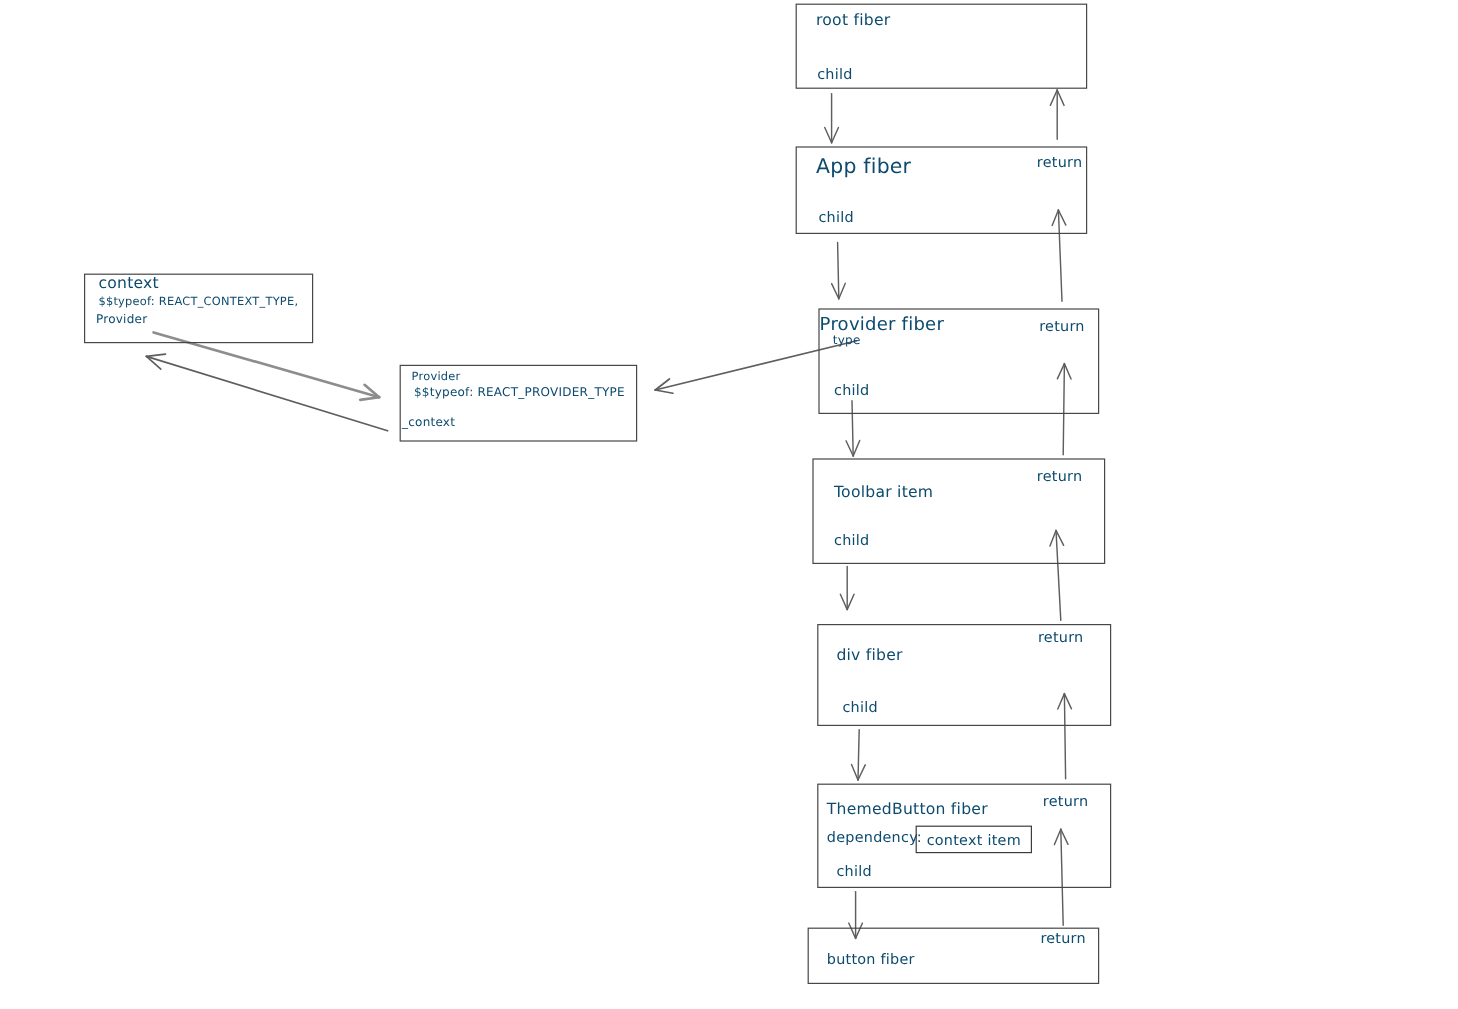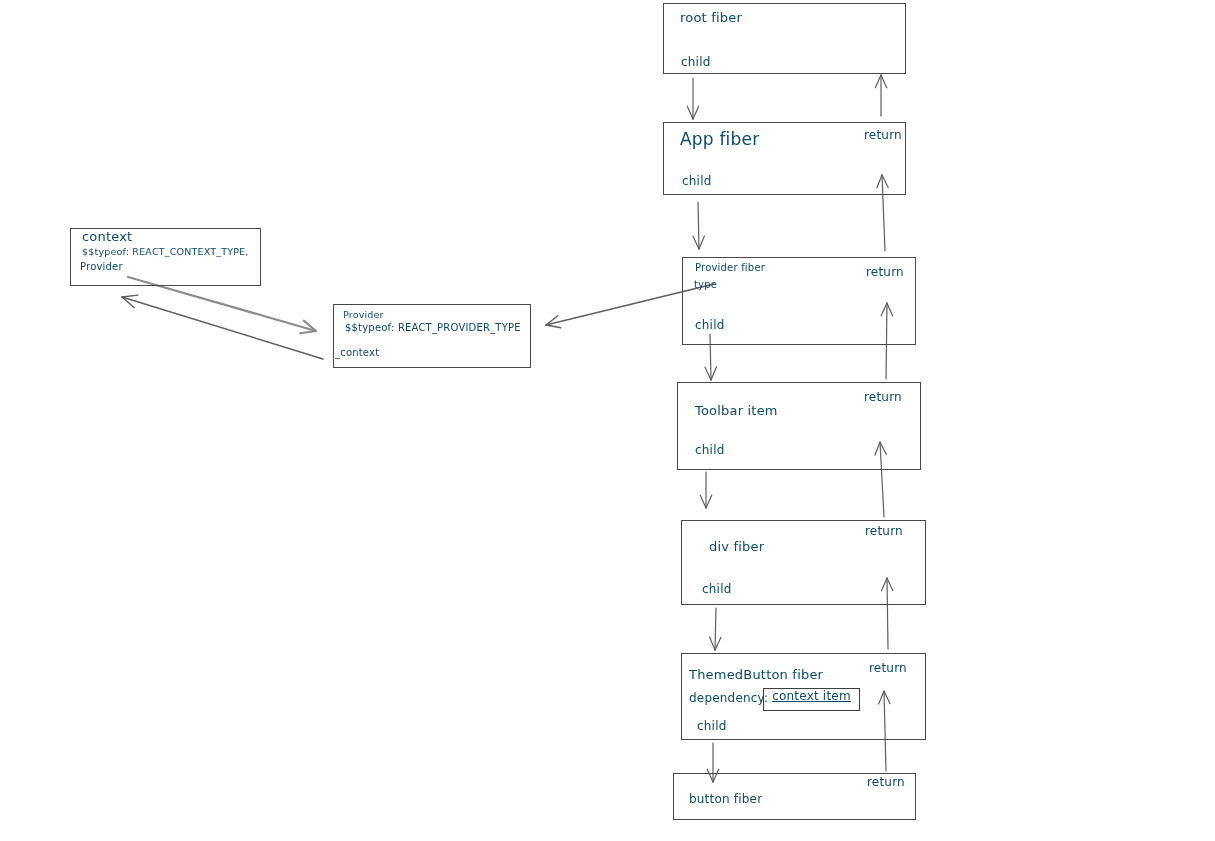"Provider fiber" span.lbl { font-size: 10px -> 15px; left: 12px -> 0 }
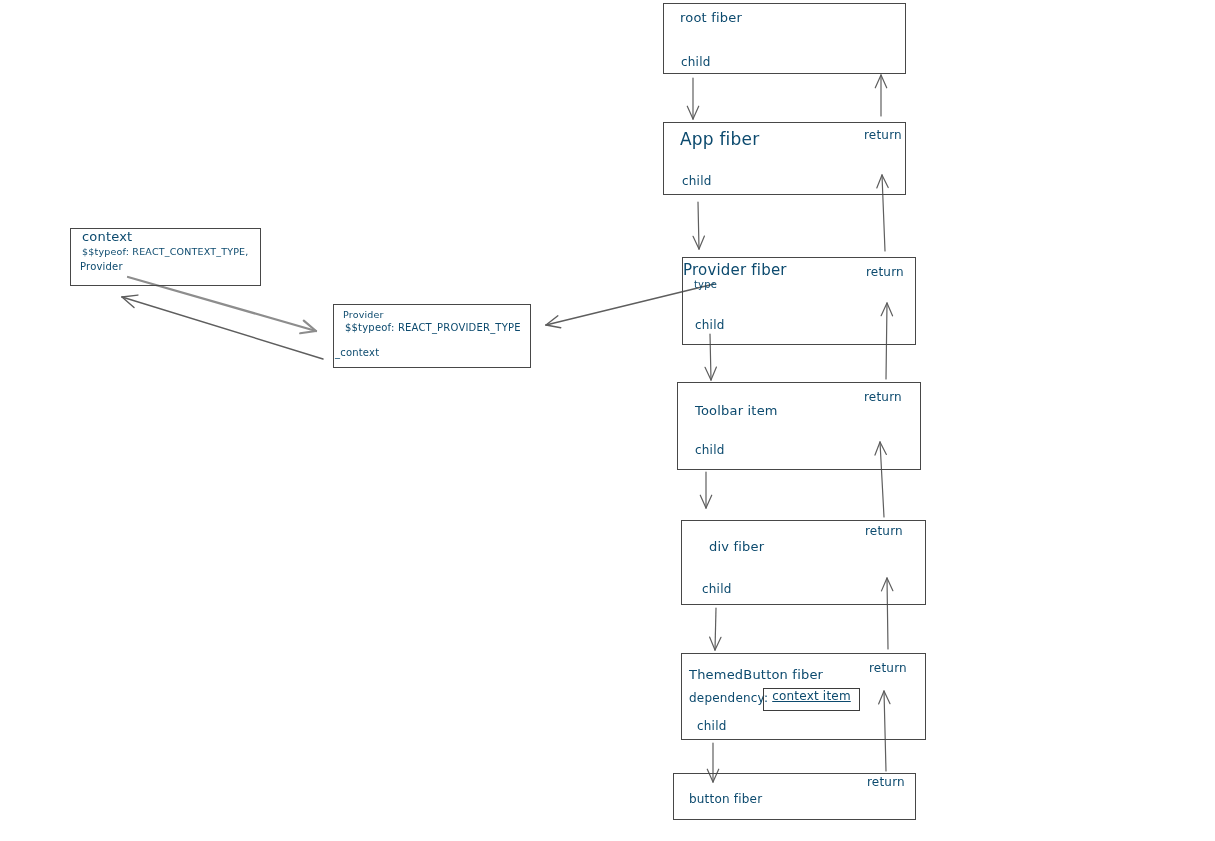"div fiber" span.lbl { left: 27px -> 15px }
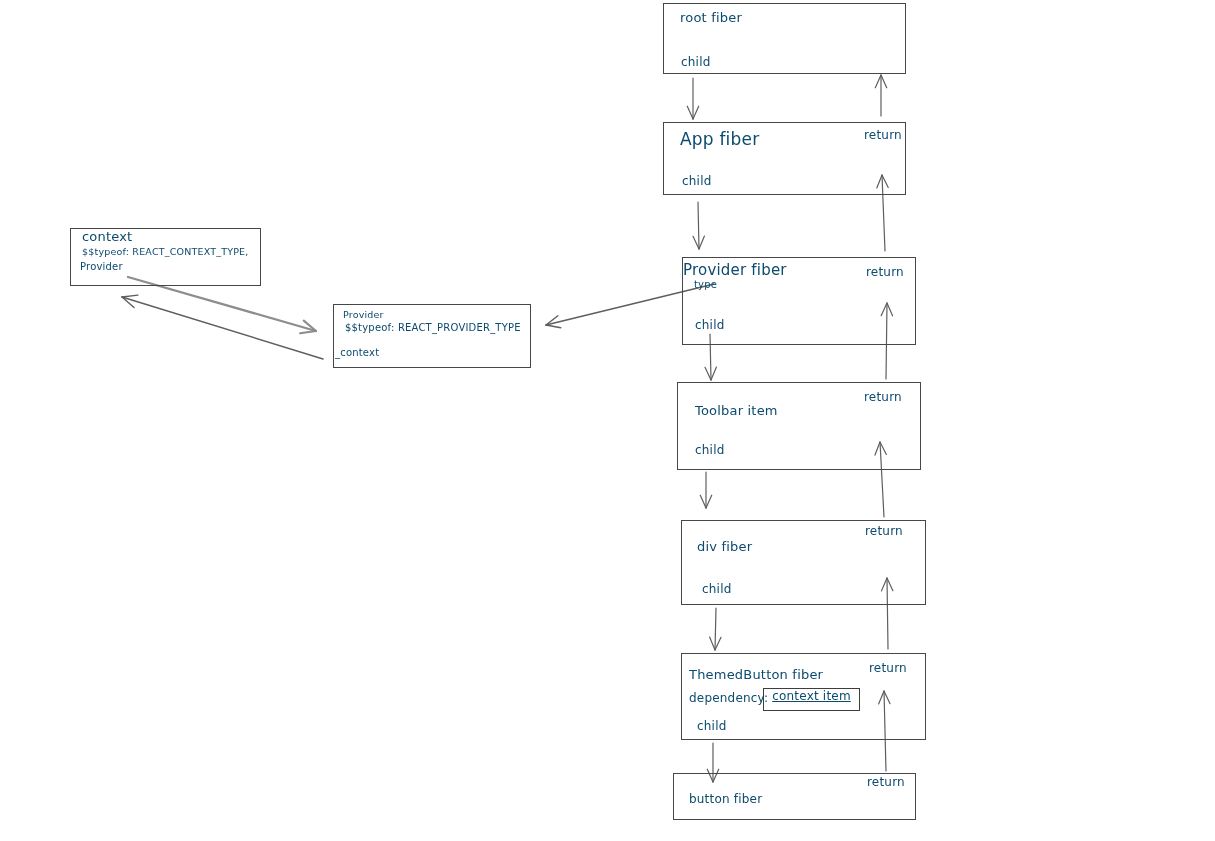"context item" .inner-box { align-items: none -> center; text-decoration: underline -> none }
